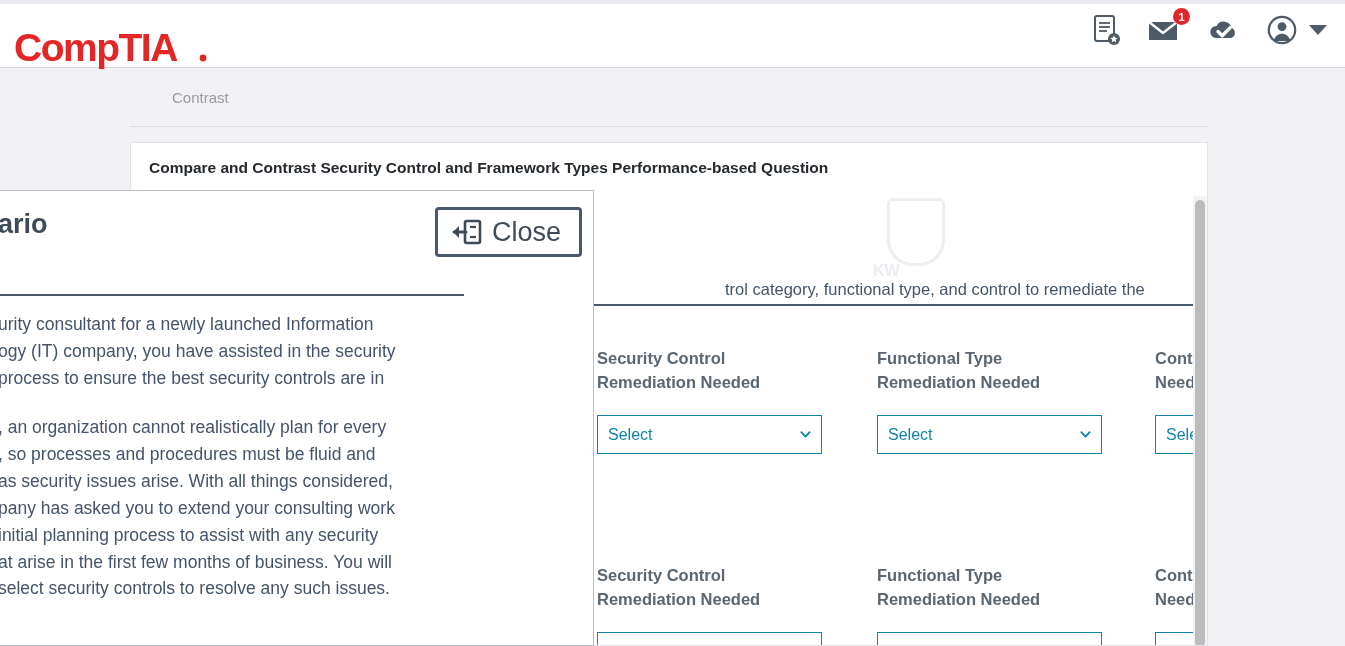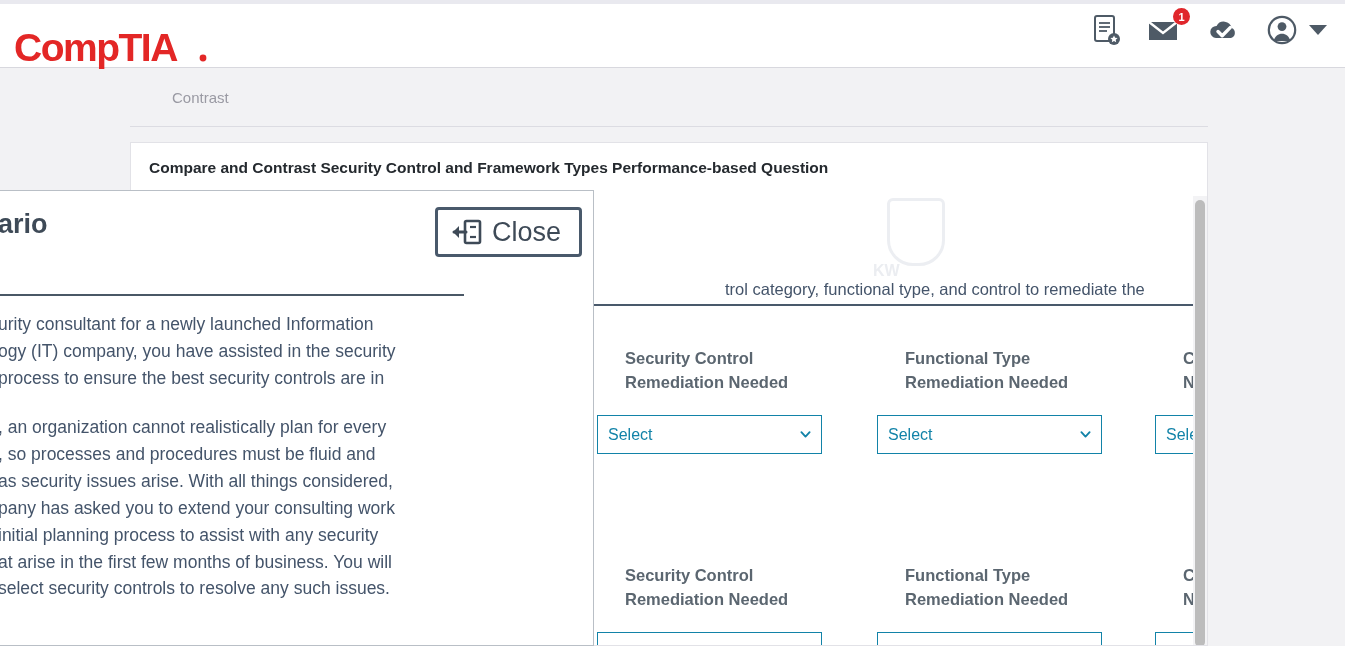"Security Control Remediation Needed" .colhead { margin-left: 28px -> none }
